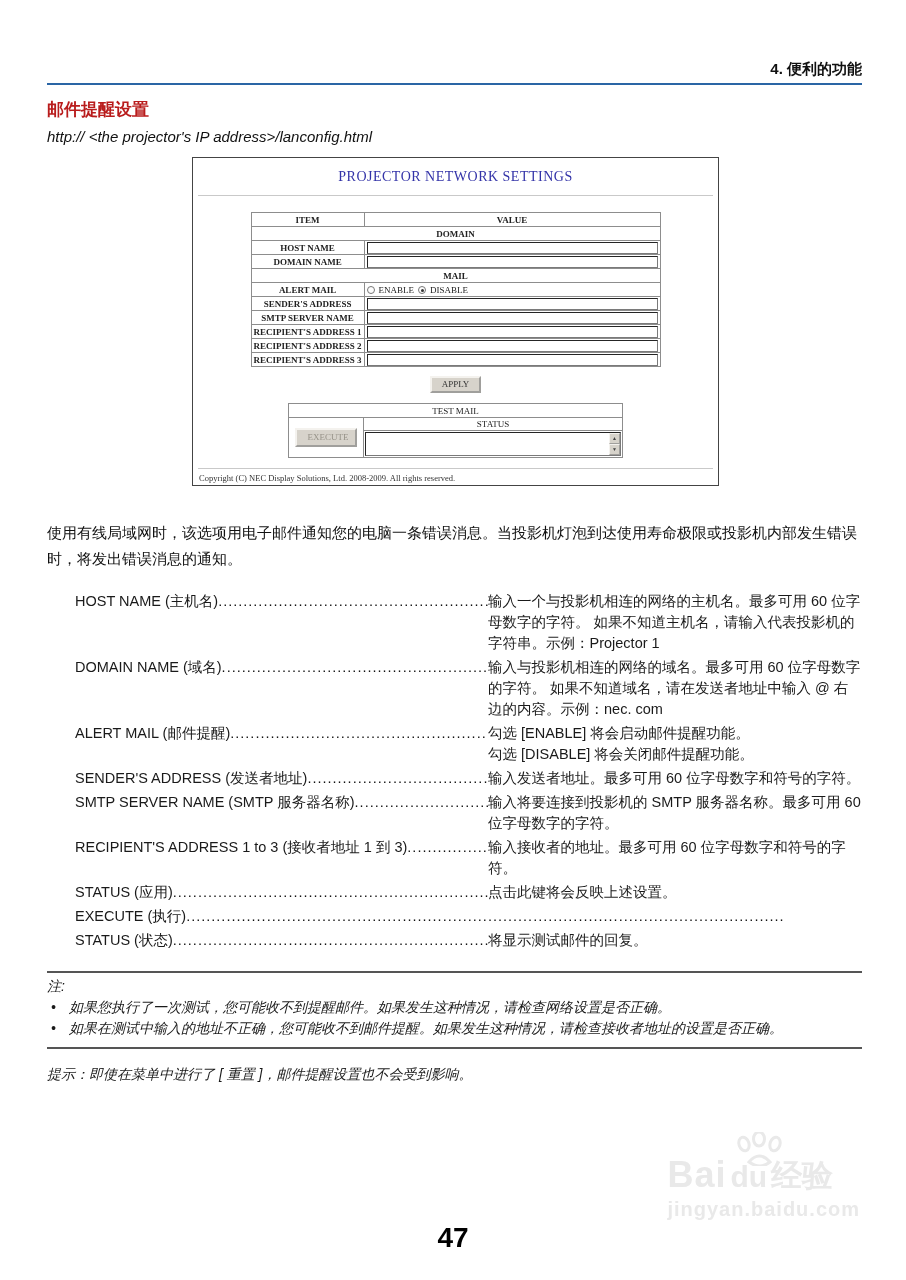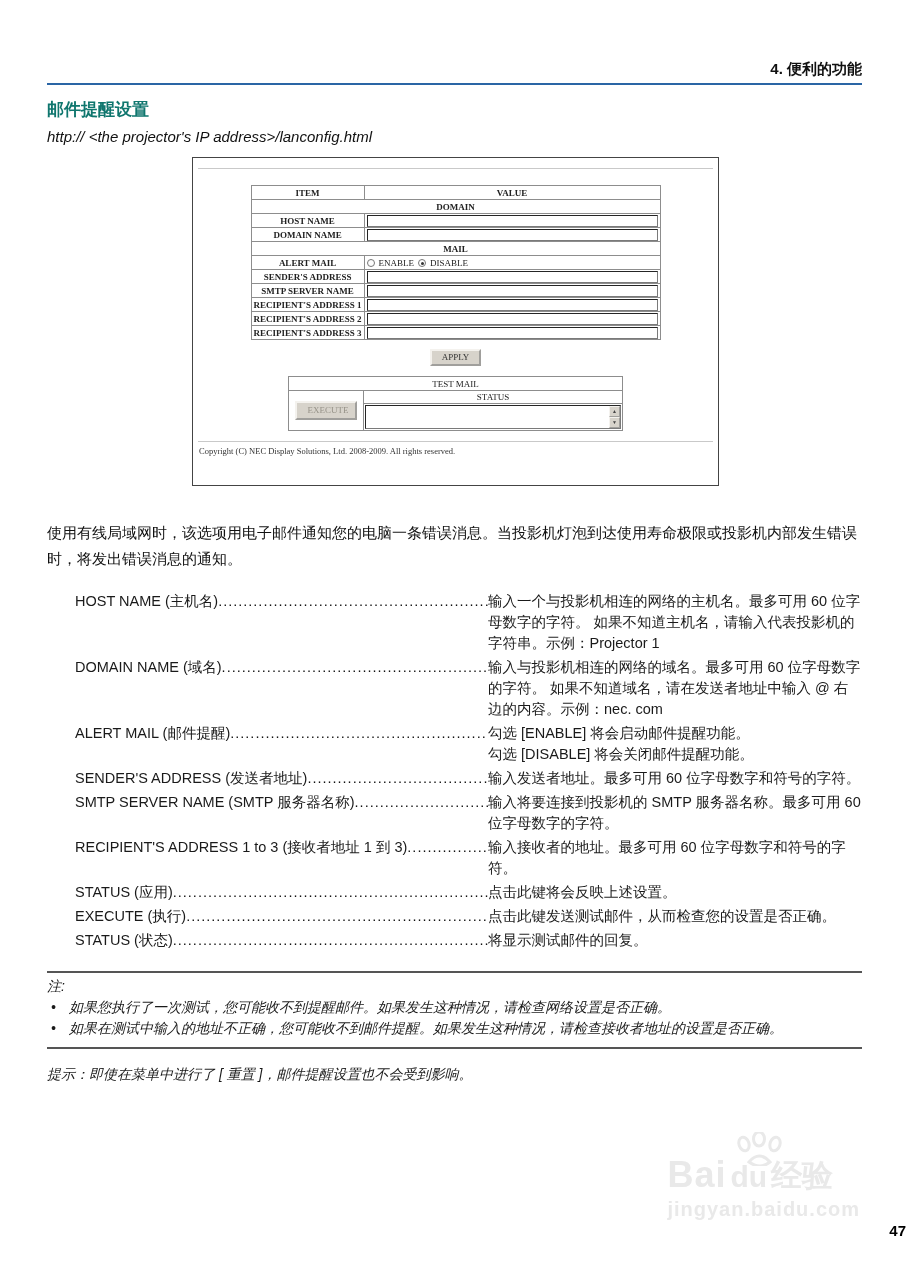"邮件提醒设置" .doc-title { color: #0f766e -> #b91c1c }
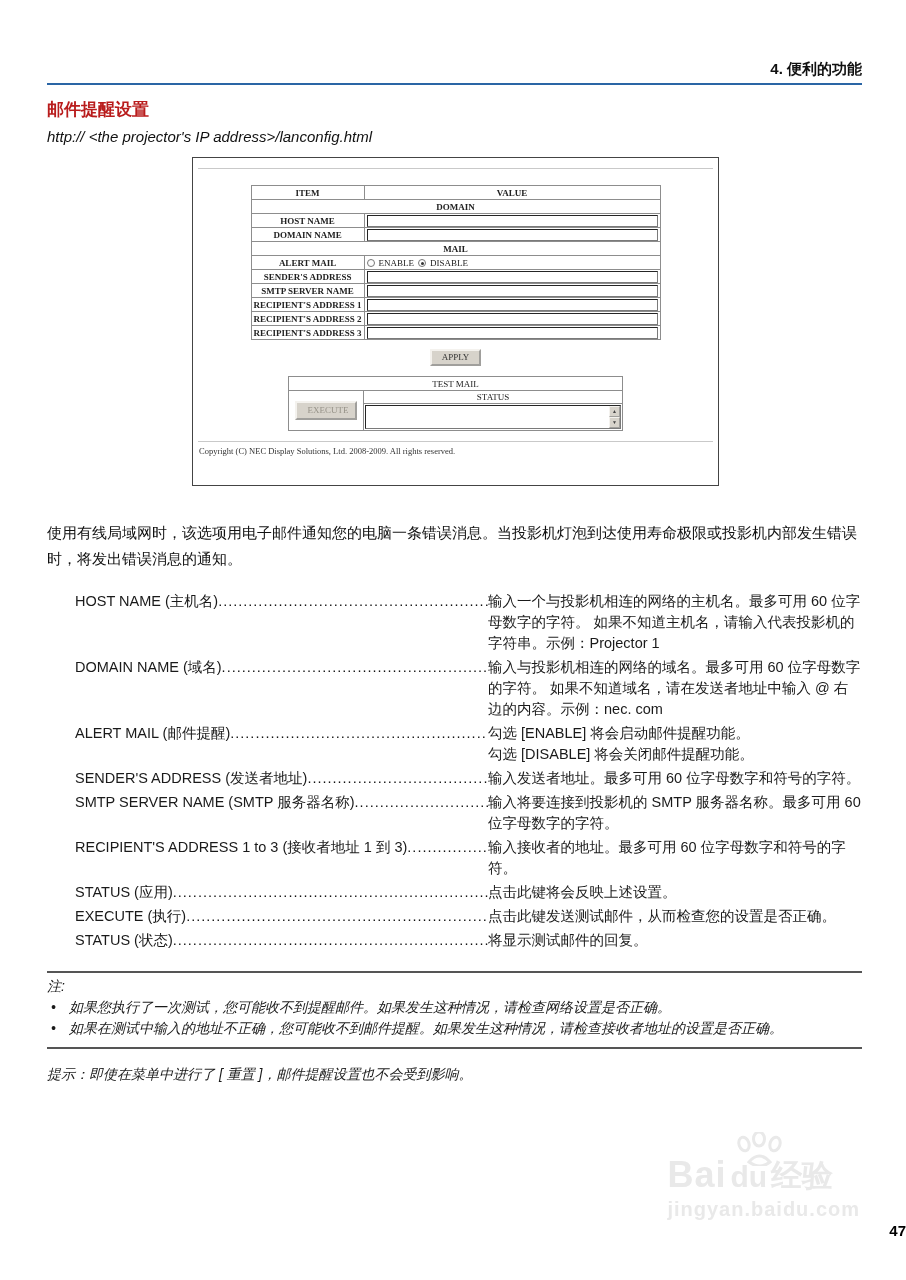"PROJECTOR NETWORK SETTINGS" div.form-title { html: none -> <div>PROJECTOR NETWORK SETTINGS</div> }
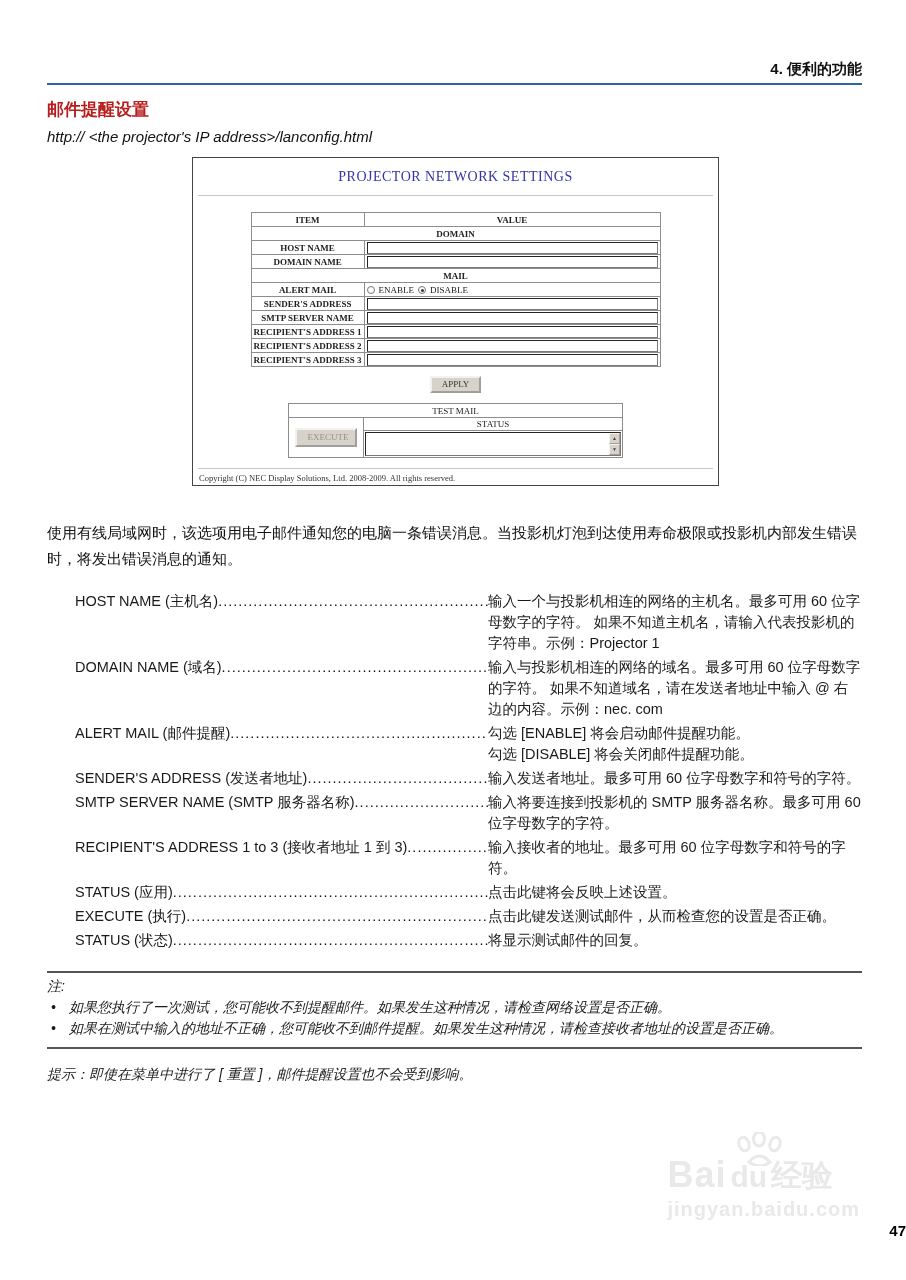"点击此键发送测试邮件，从而检查您的设置是否正确。" span.def-desc { html: <span>点击此键发送测试邮件，从而检查您的设置是否正确。</span> -> none }
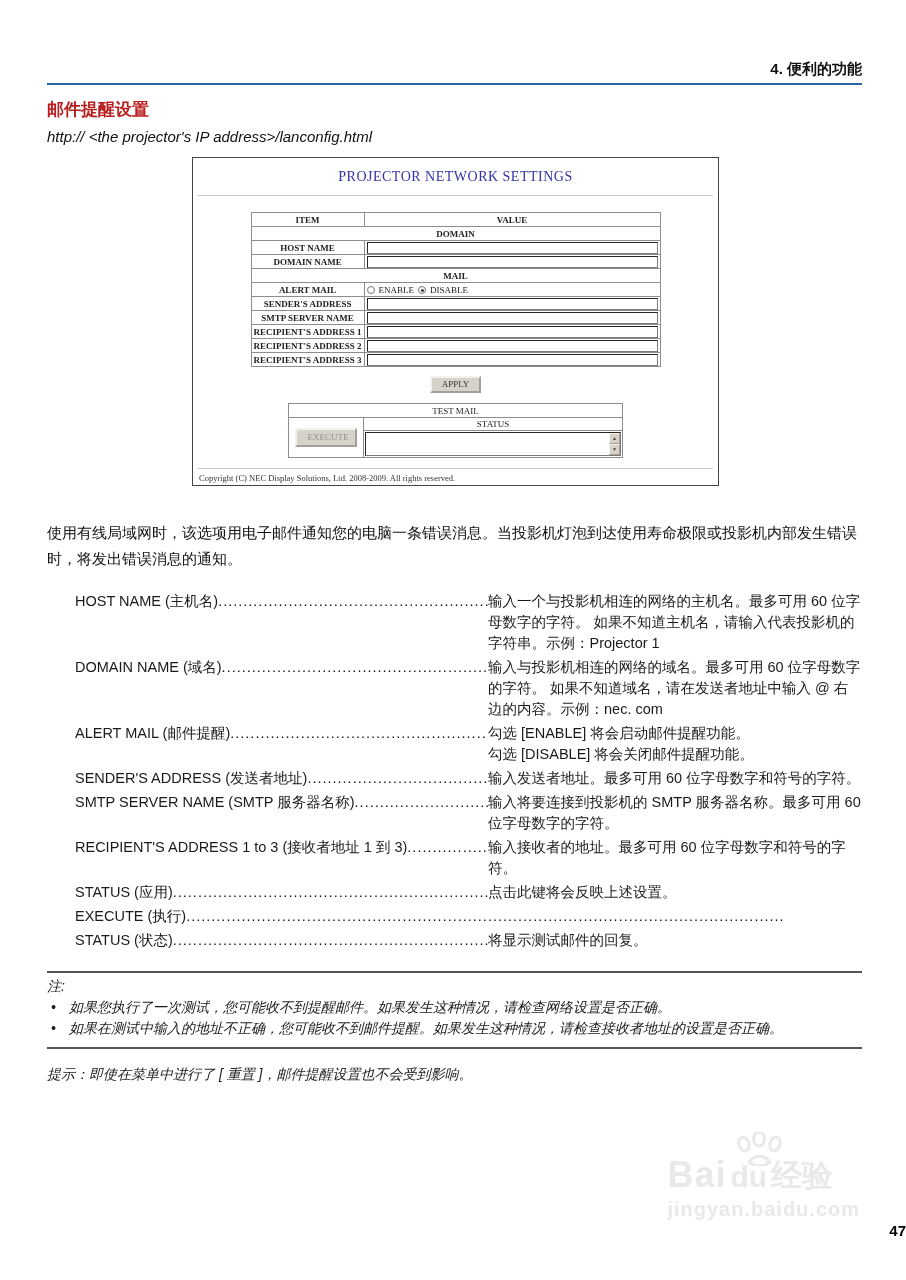"47" .page-number { font-size: 15px -> 28px; text-align: right -> center }
